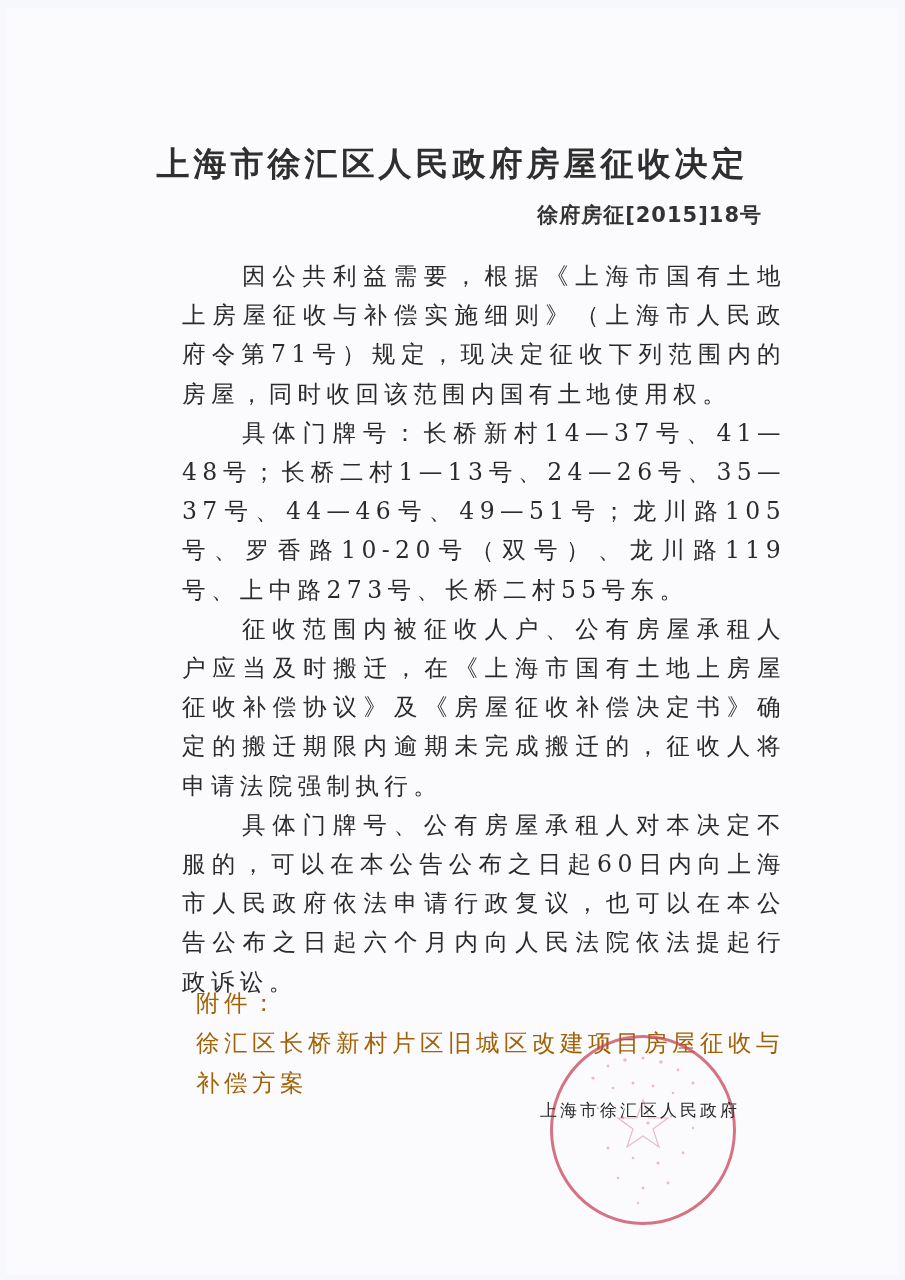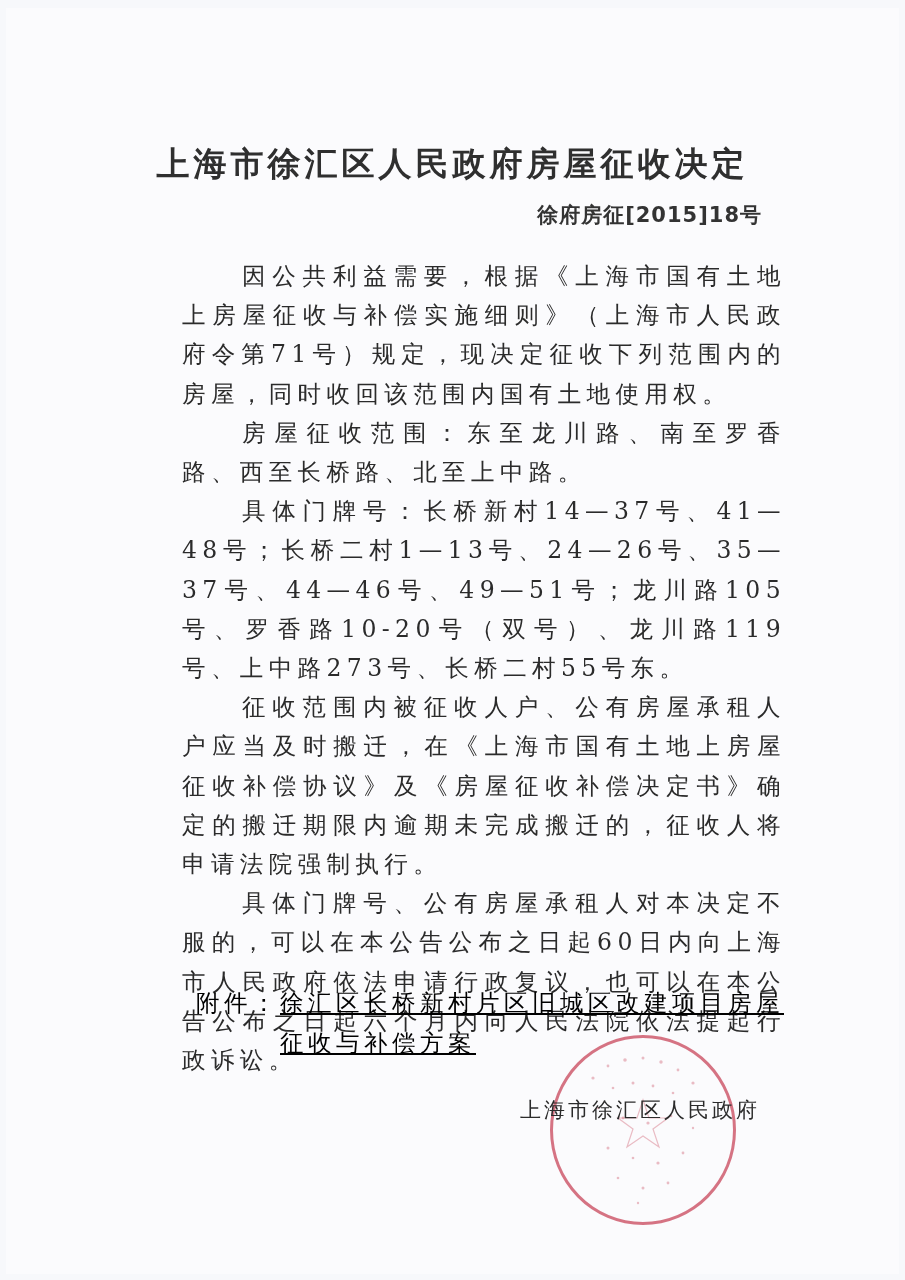"房屋征收范围：东至龙川路、南至罗香路、西至长桥路、北至上中路。" p.para { html: <p>房屋征收范围：东至龙川路、南至罗香路、西至长桥路、北至上中路。</p> -> none }
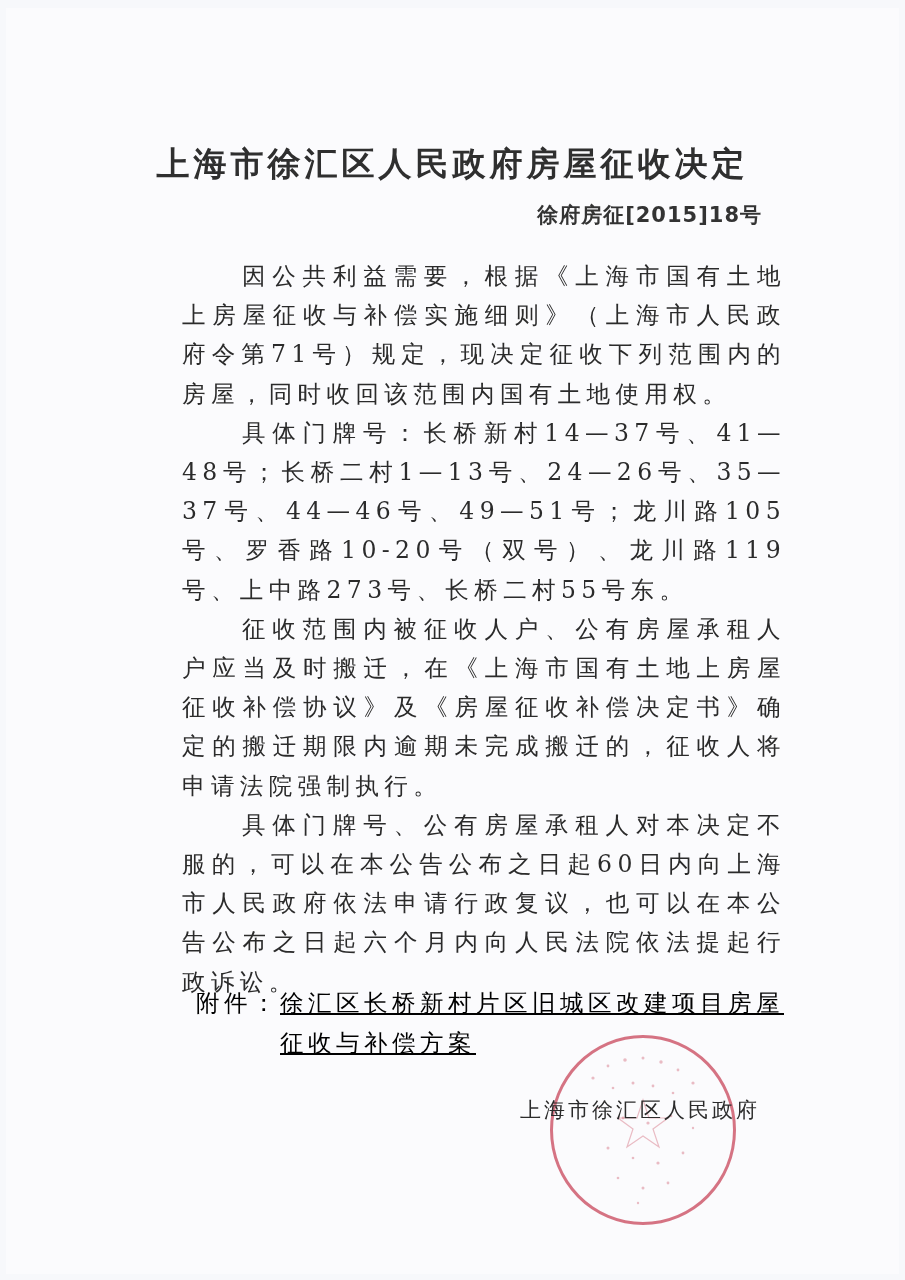"附件：" .attachment { color: #000000 -> #a16207; flex-direction: none -> column }
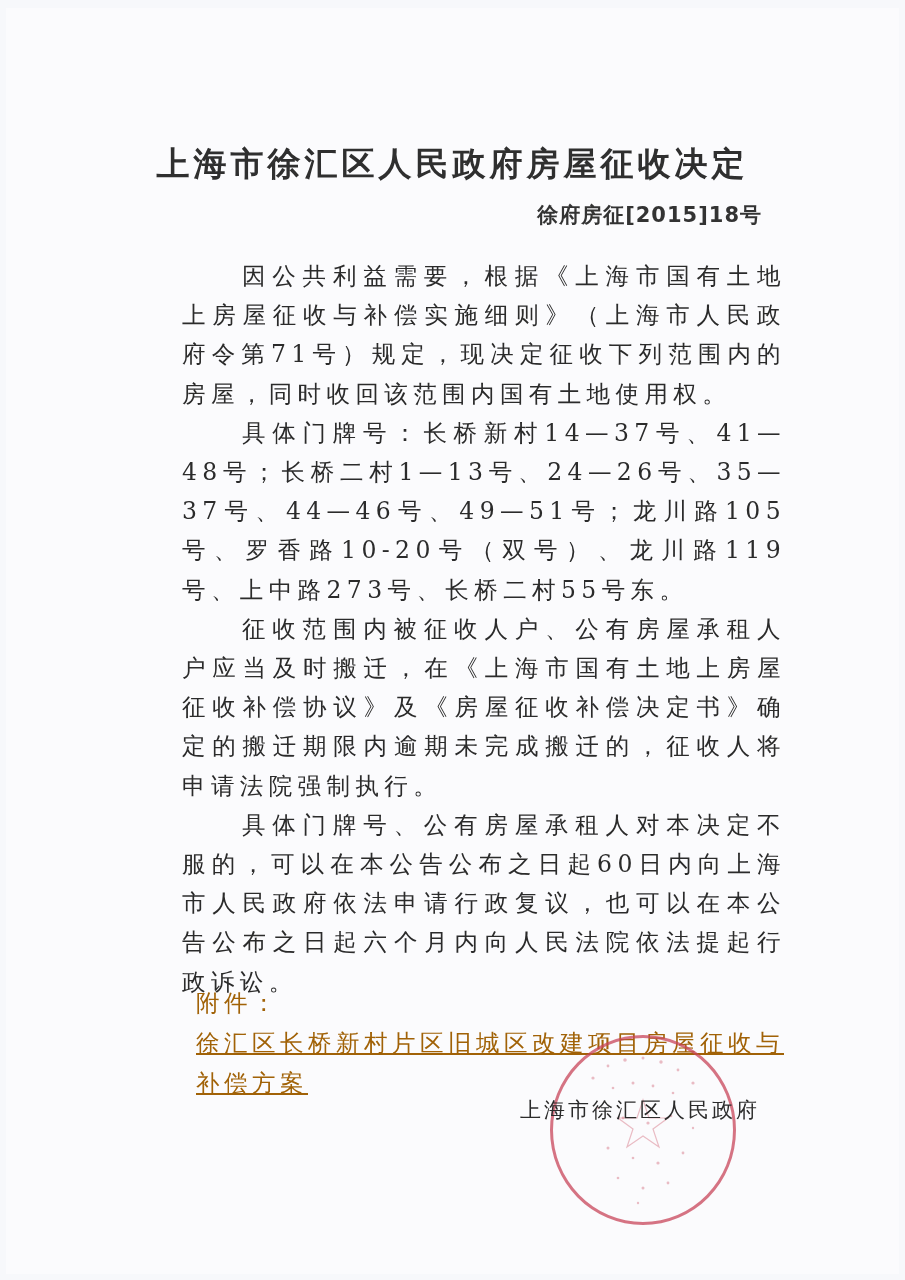"徐汇区长桥新村片区旧城区改建项目房屋征收与补偿方案" .attachment .value { text-decoration: underline -> none }
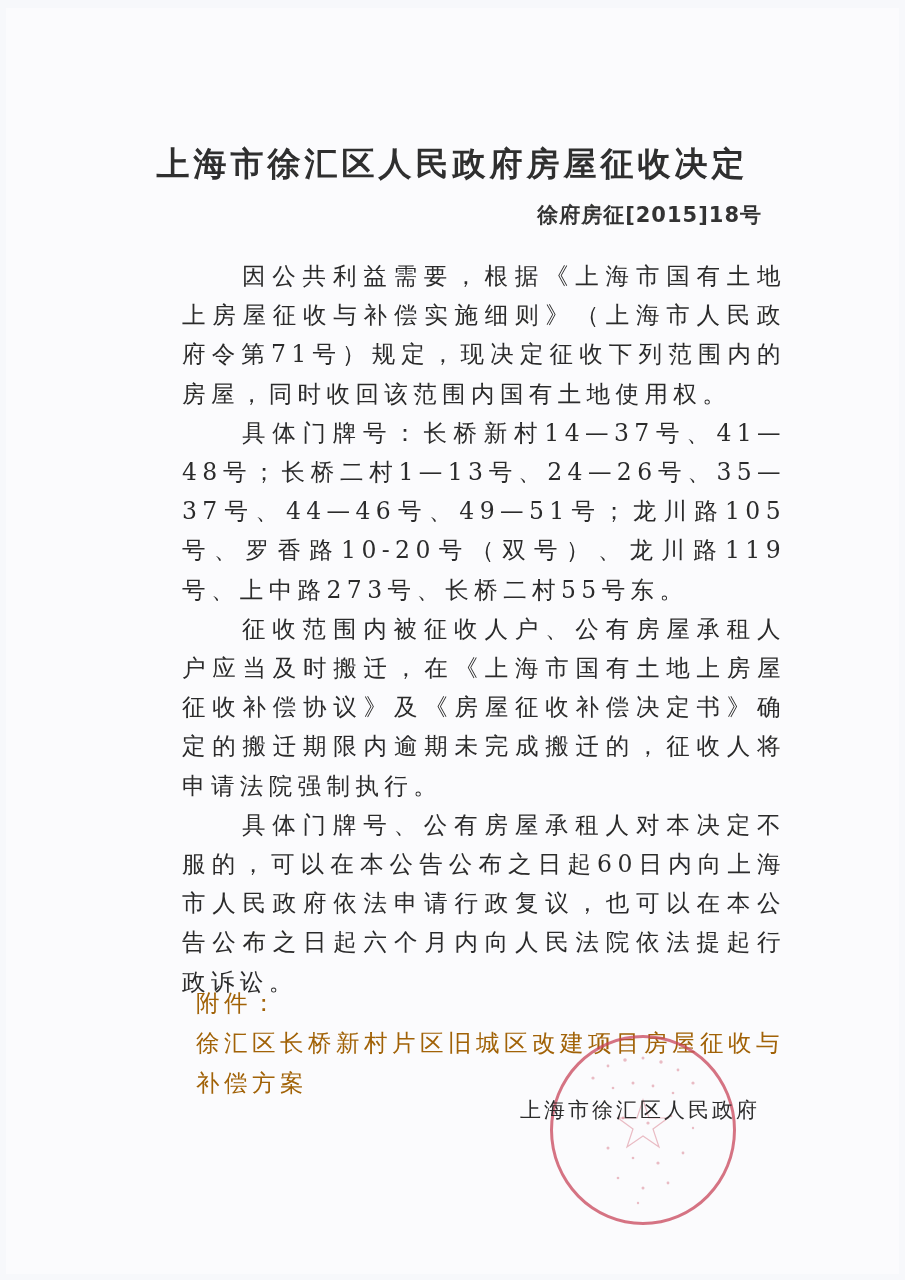"上海市徐汇区人民政府" .signature { font-size: 21px -> 17px }
